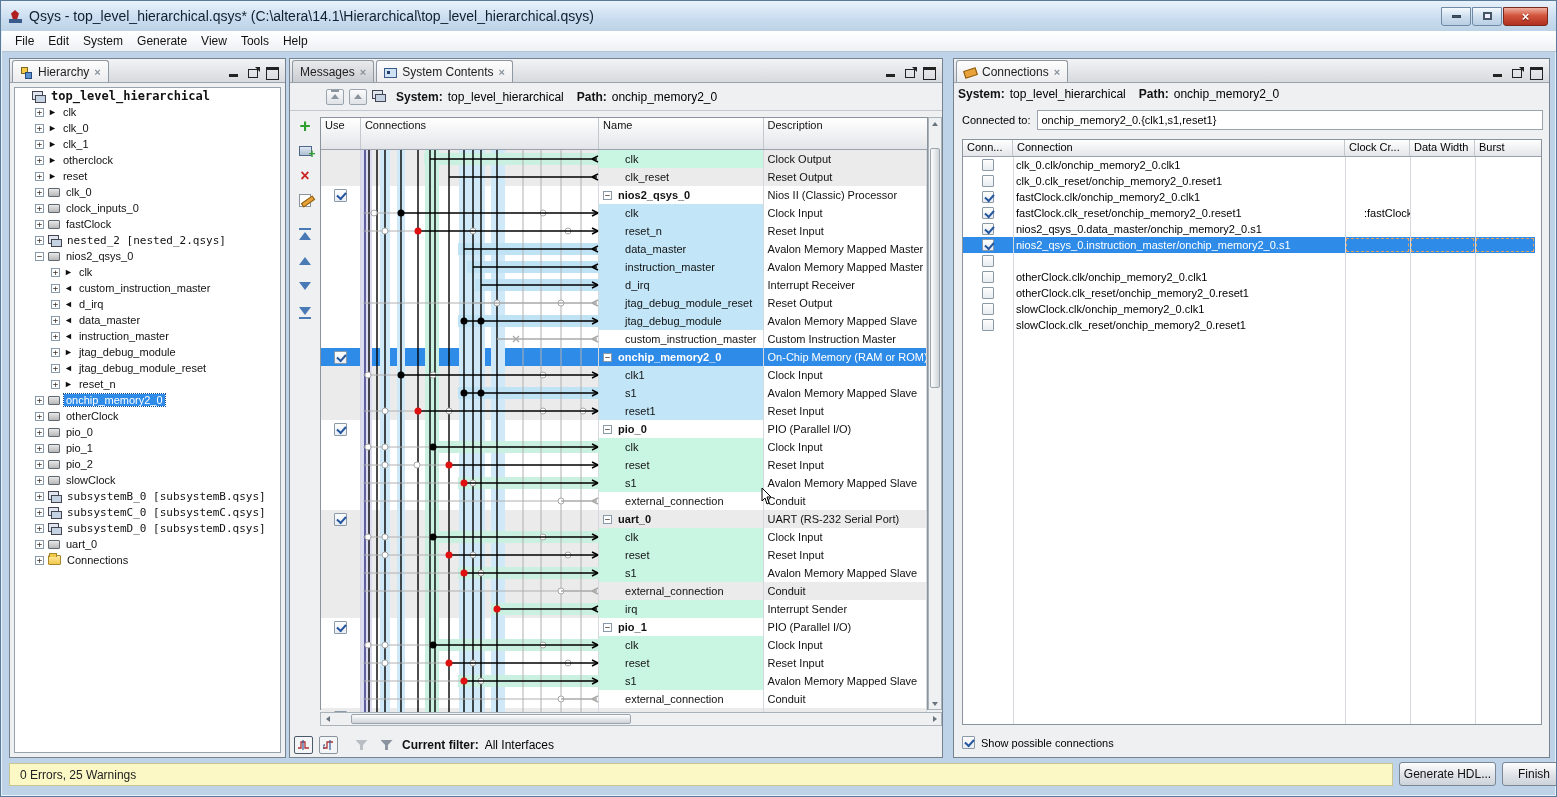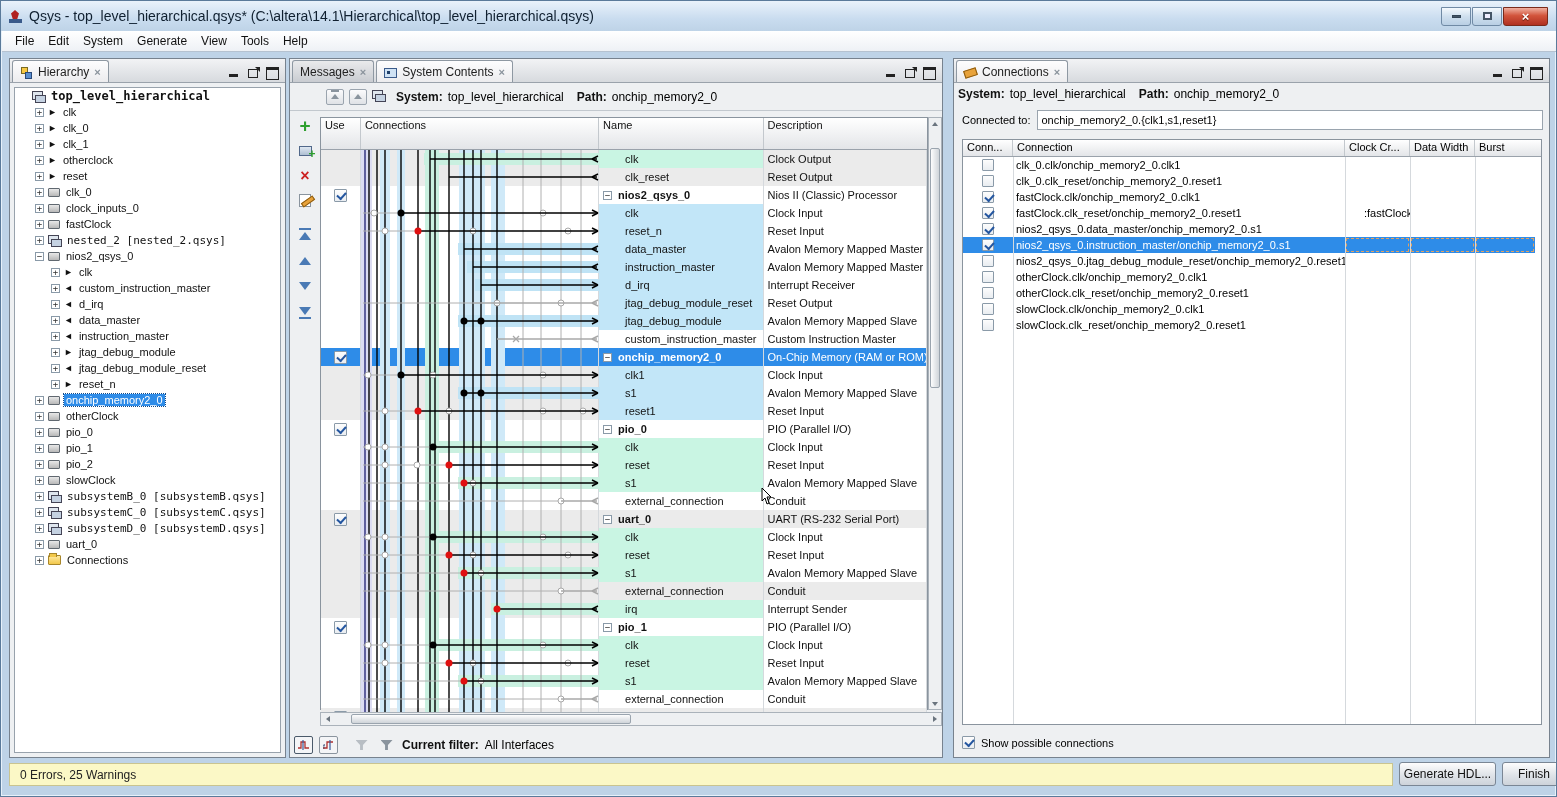"nios2_qsys_0.jtag_debug_module_reset/onc" div.ct-cell { html: <div>nios2_qsys_0.jtag_debug_module_reset/onchip_memory2_0.reset1</div> -> none }
